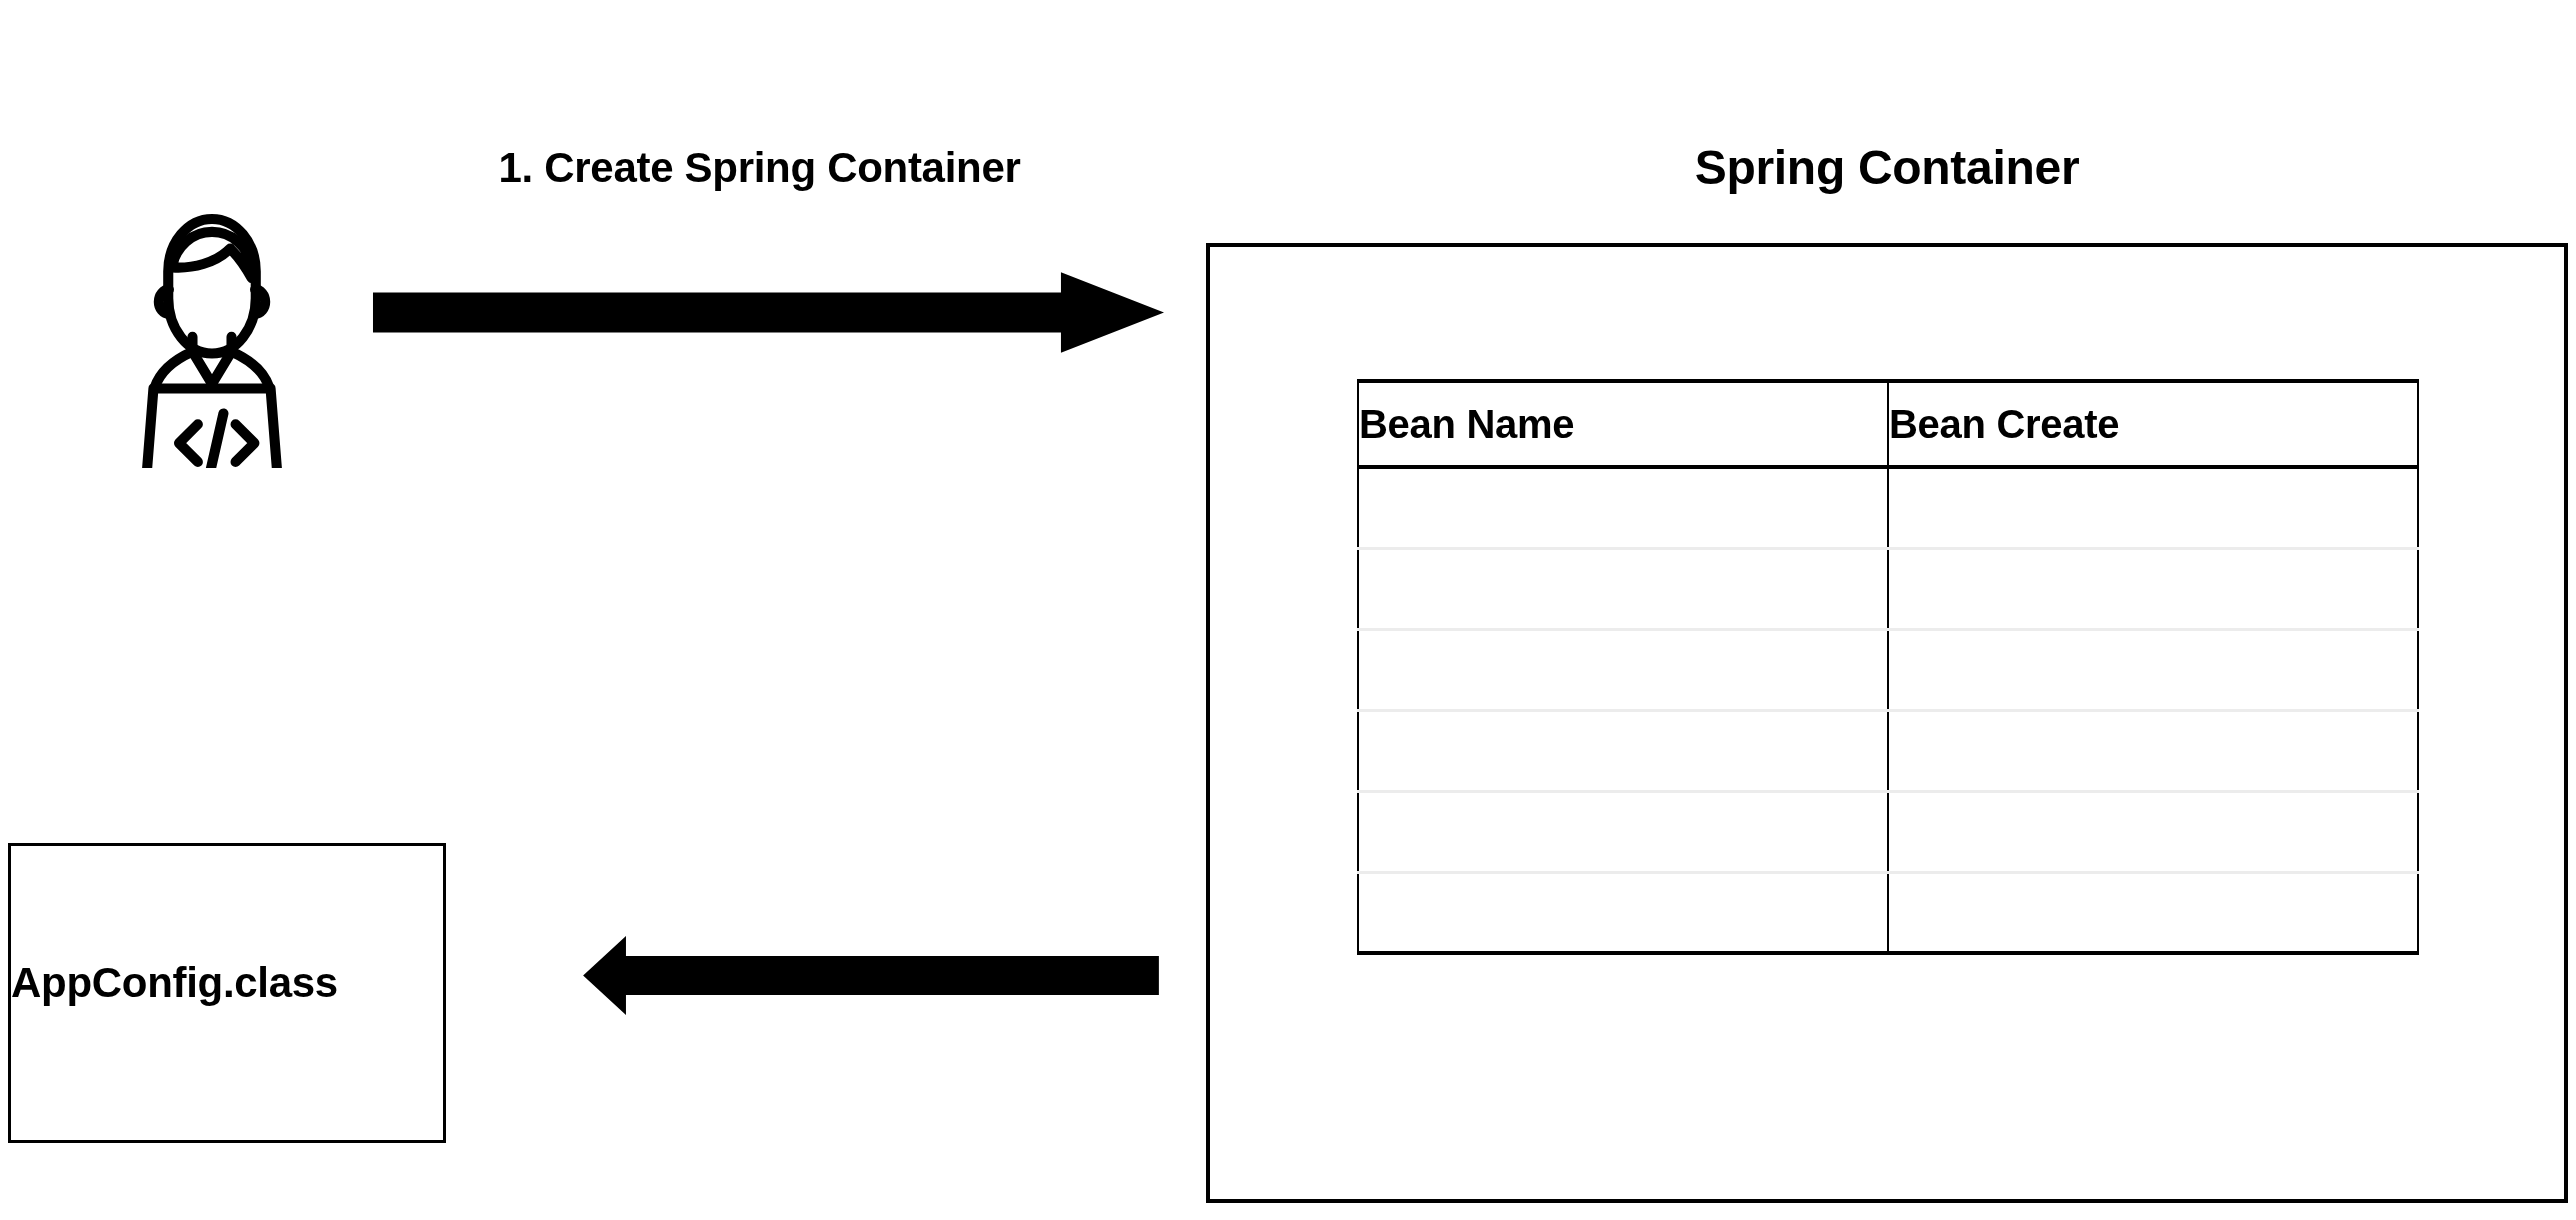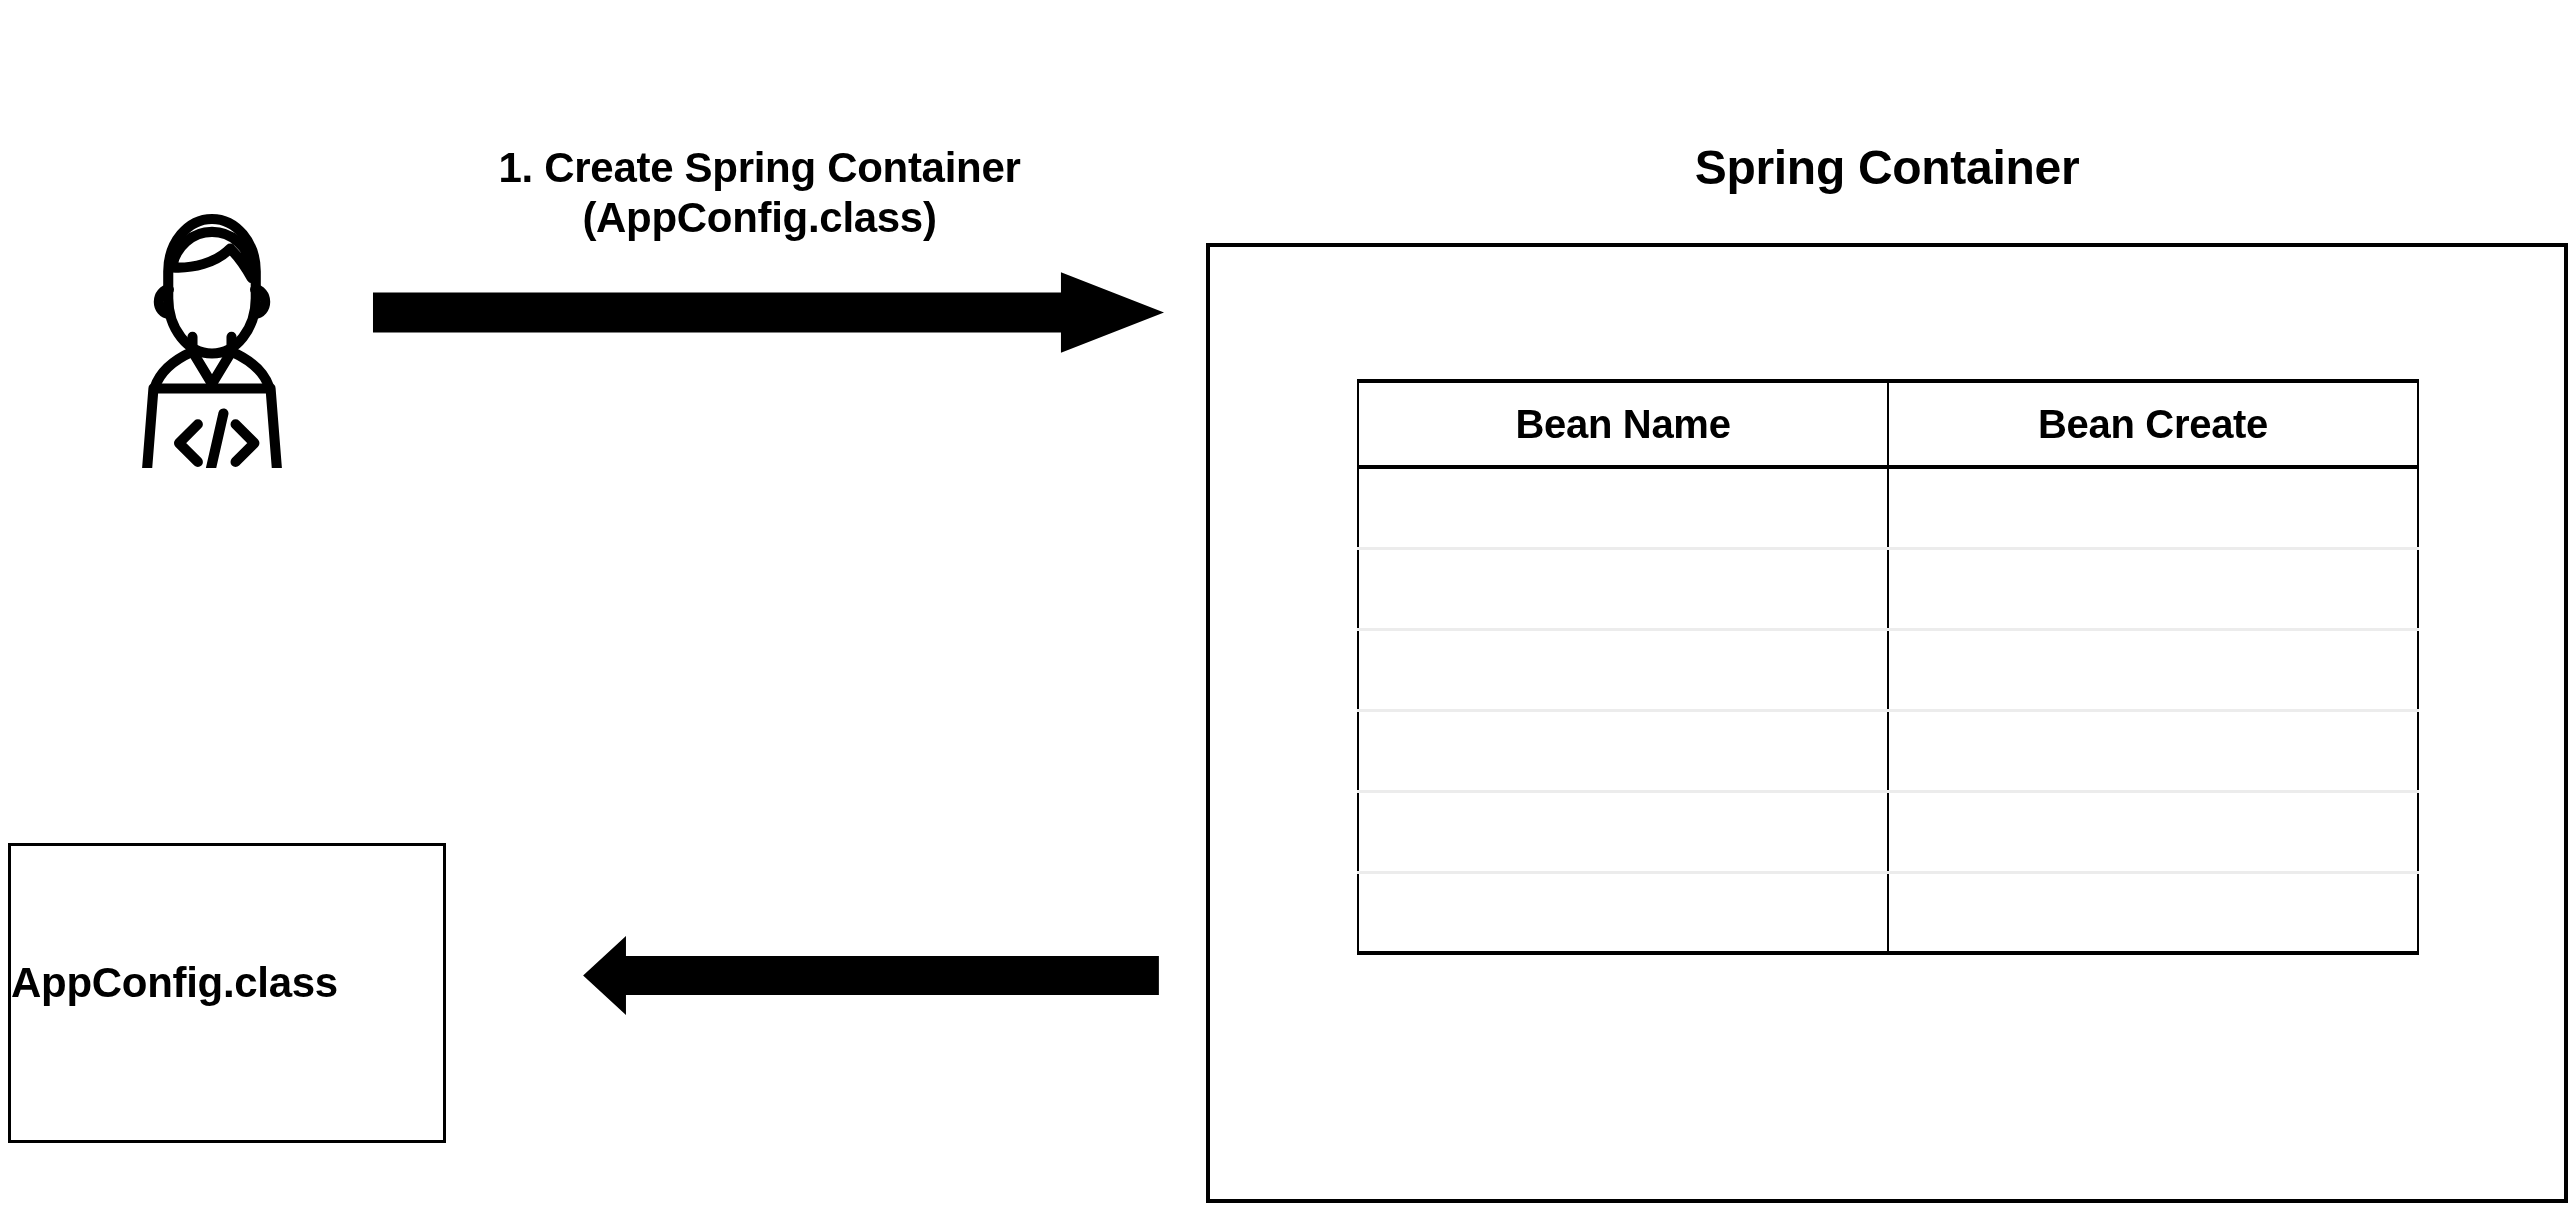"(AppConfig.class)" span.ln { html: <span>(AppConfig.class)</span> -> none }
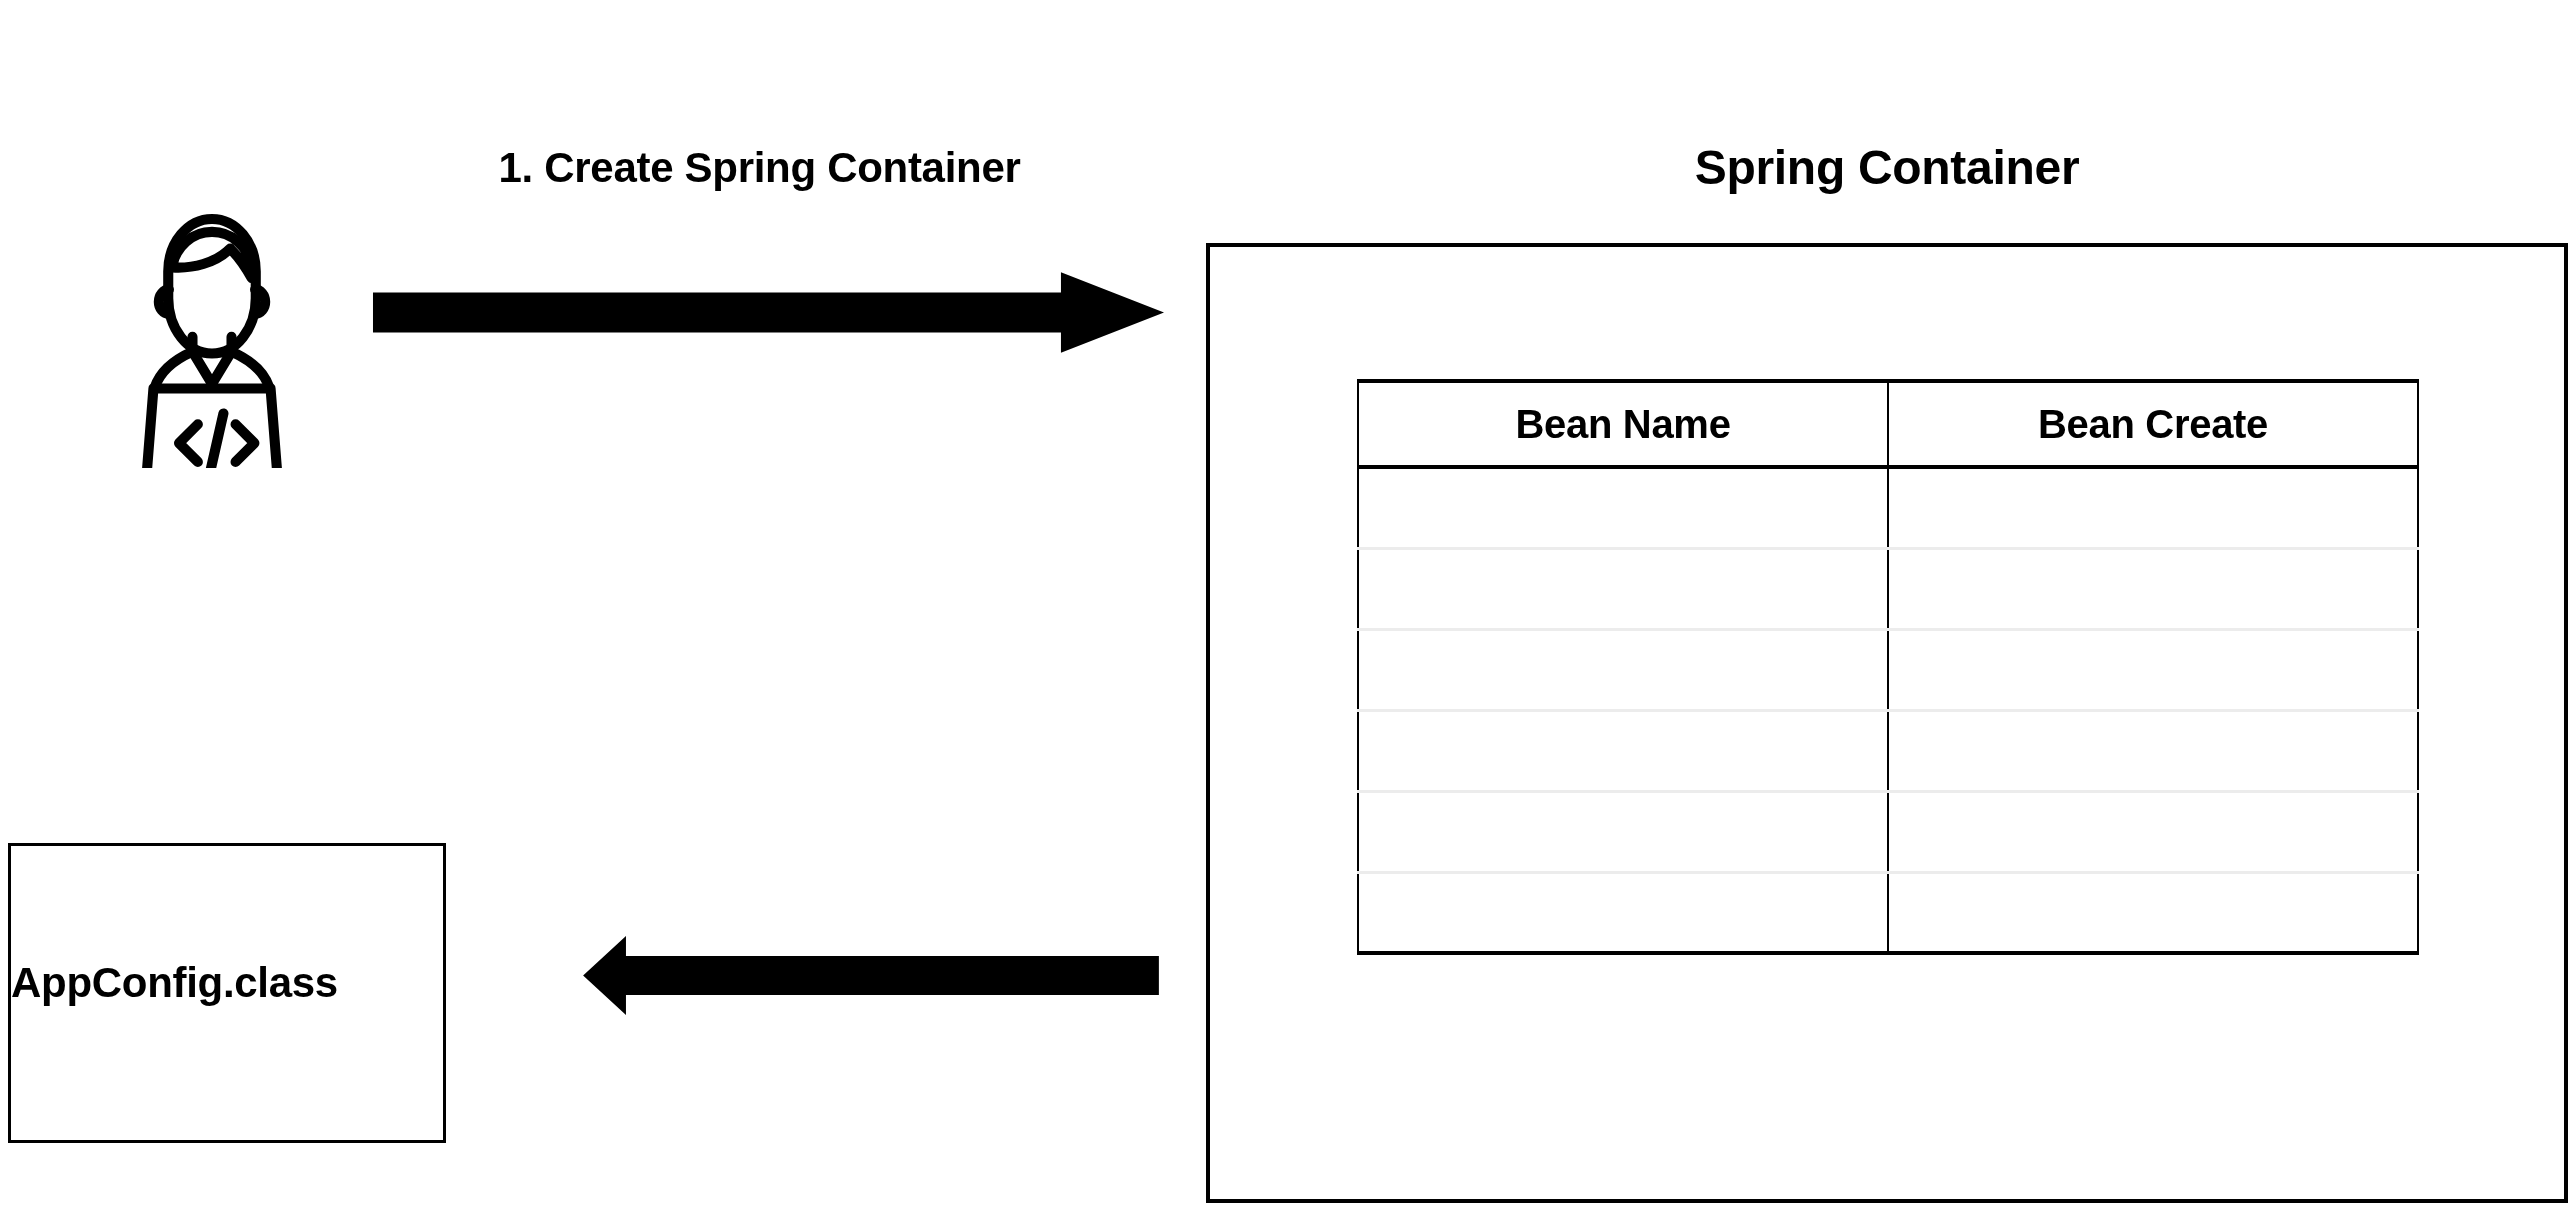"Bean Name" #bean-table thead th { text-align: center -> left }
